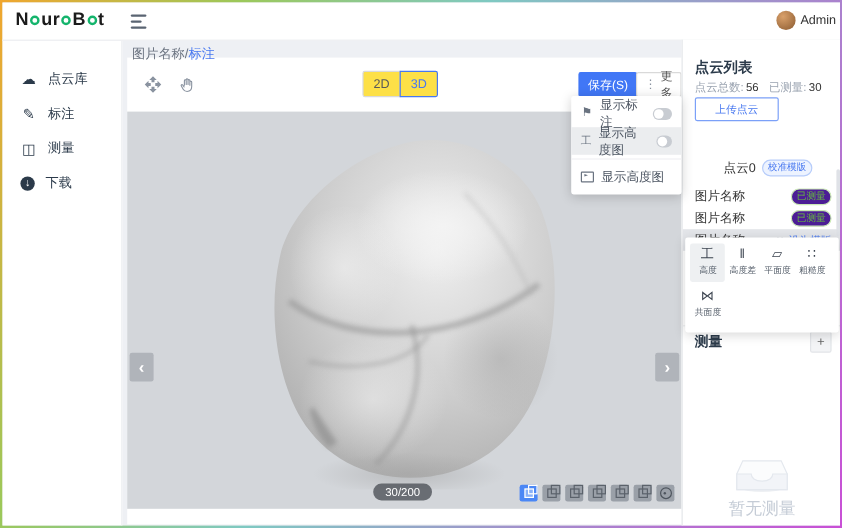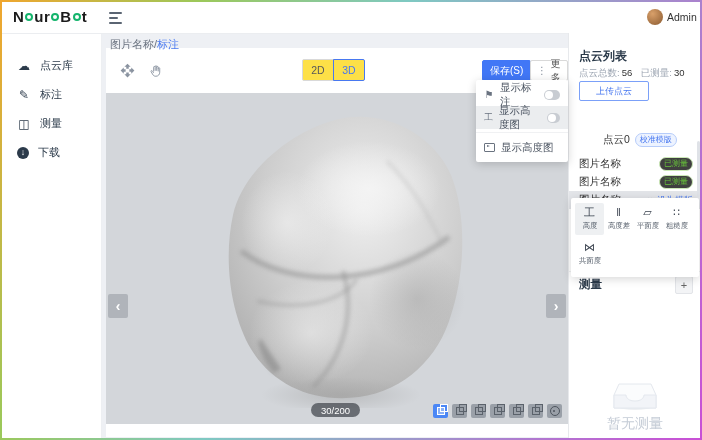"已测量" .badge.green { background: #404040 -> #4c1d95 }
